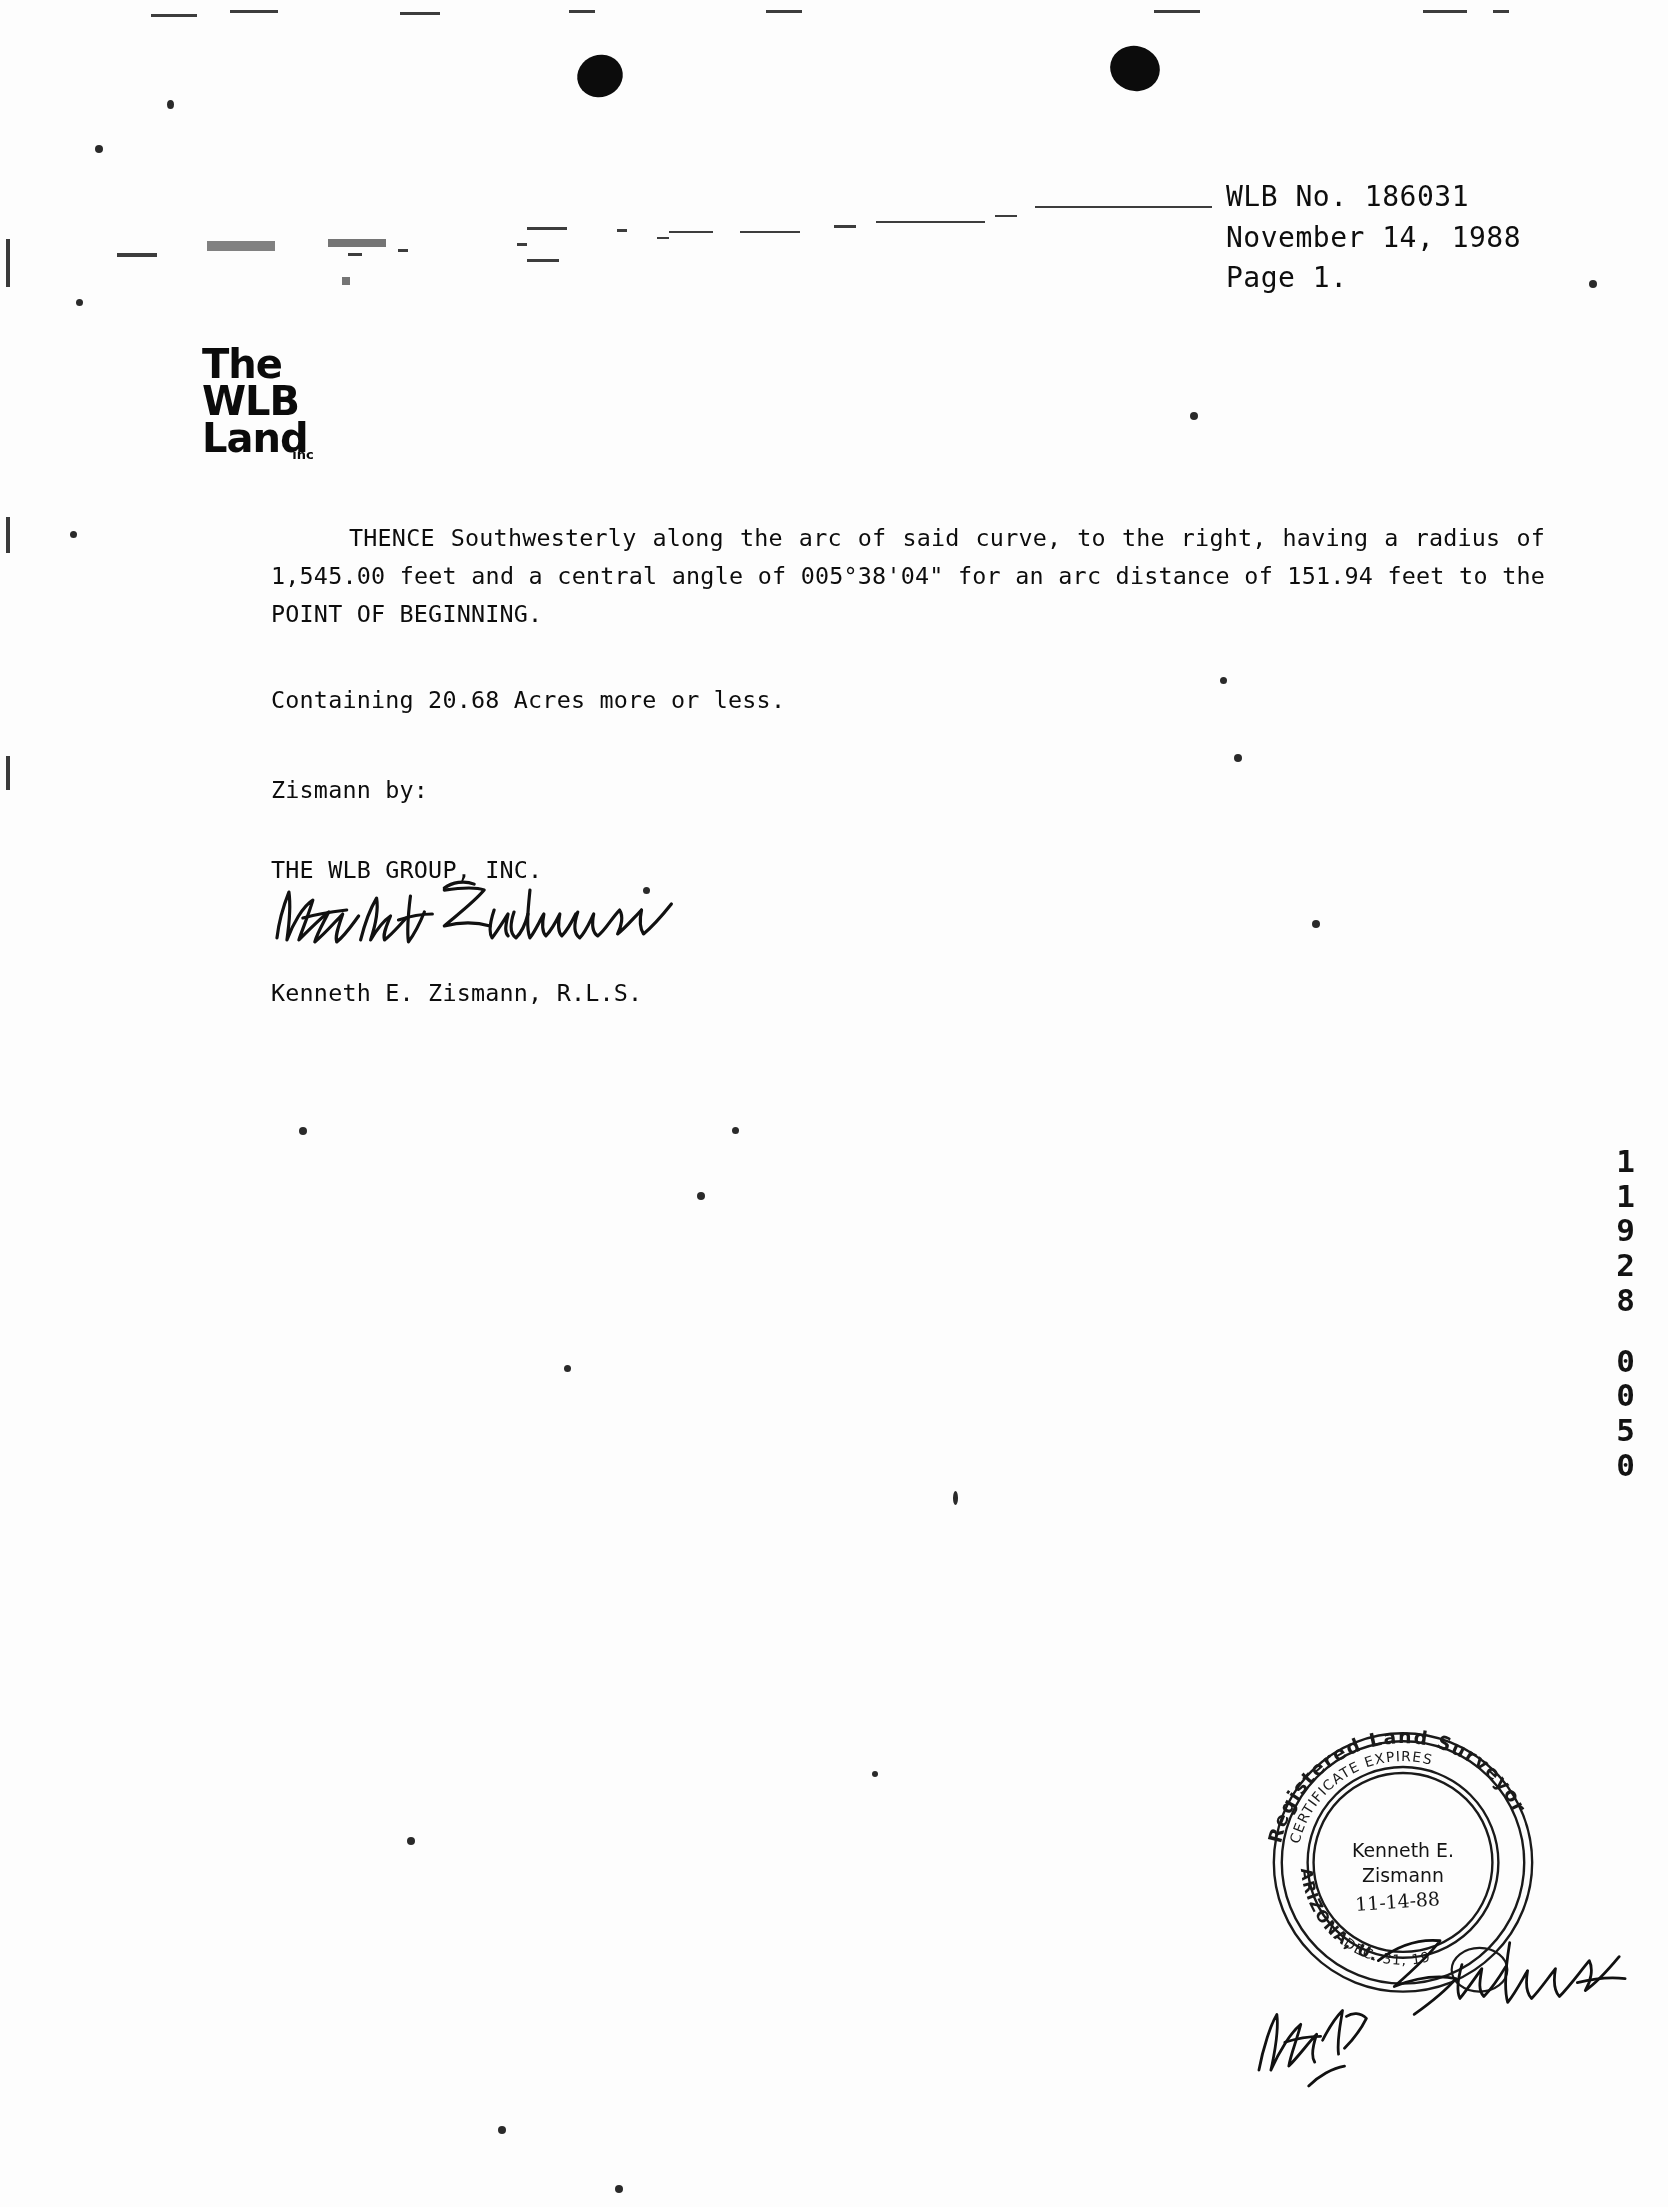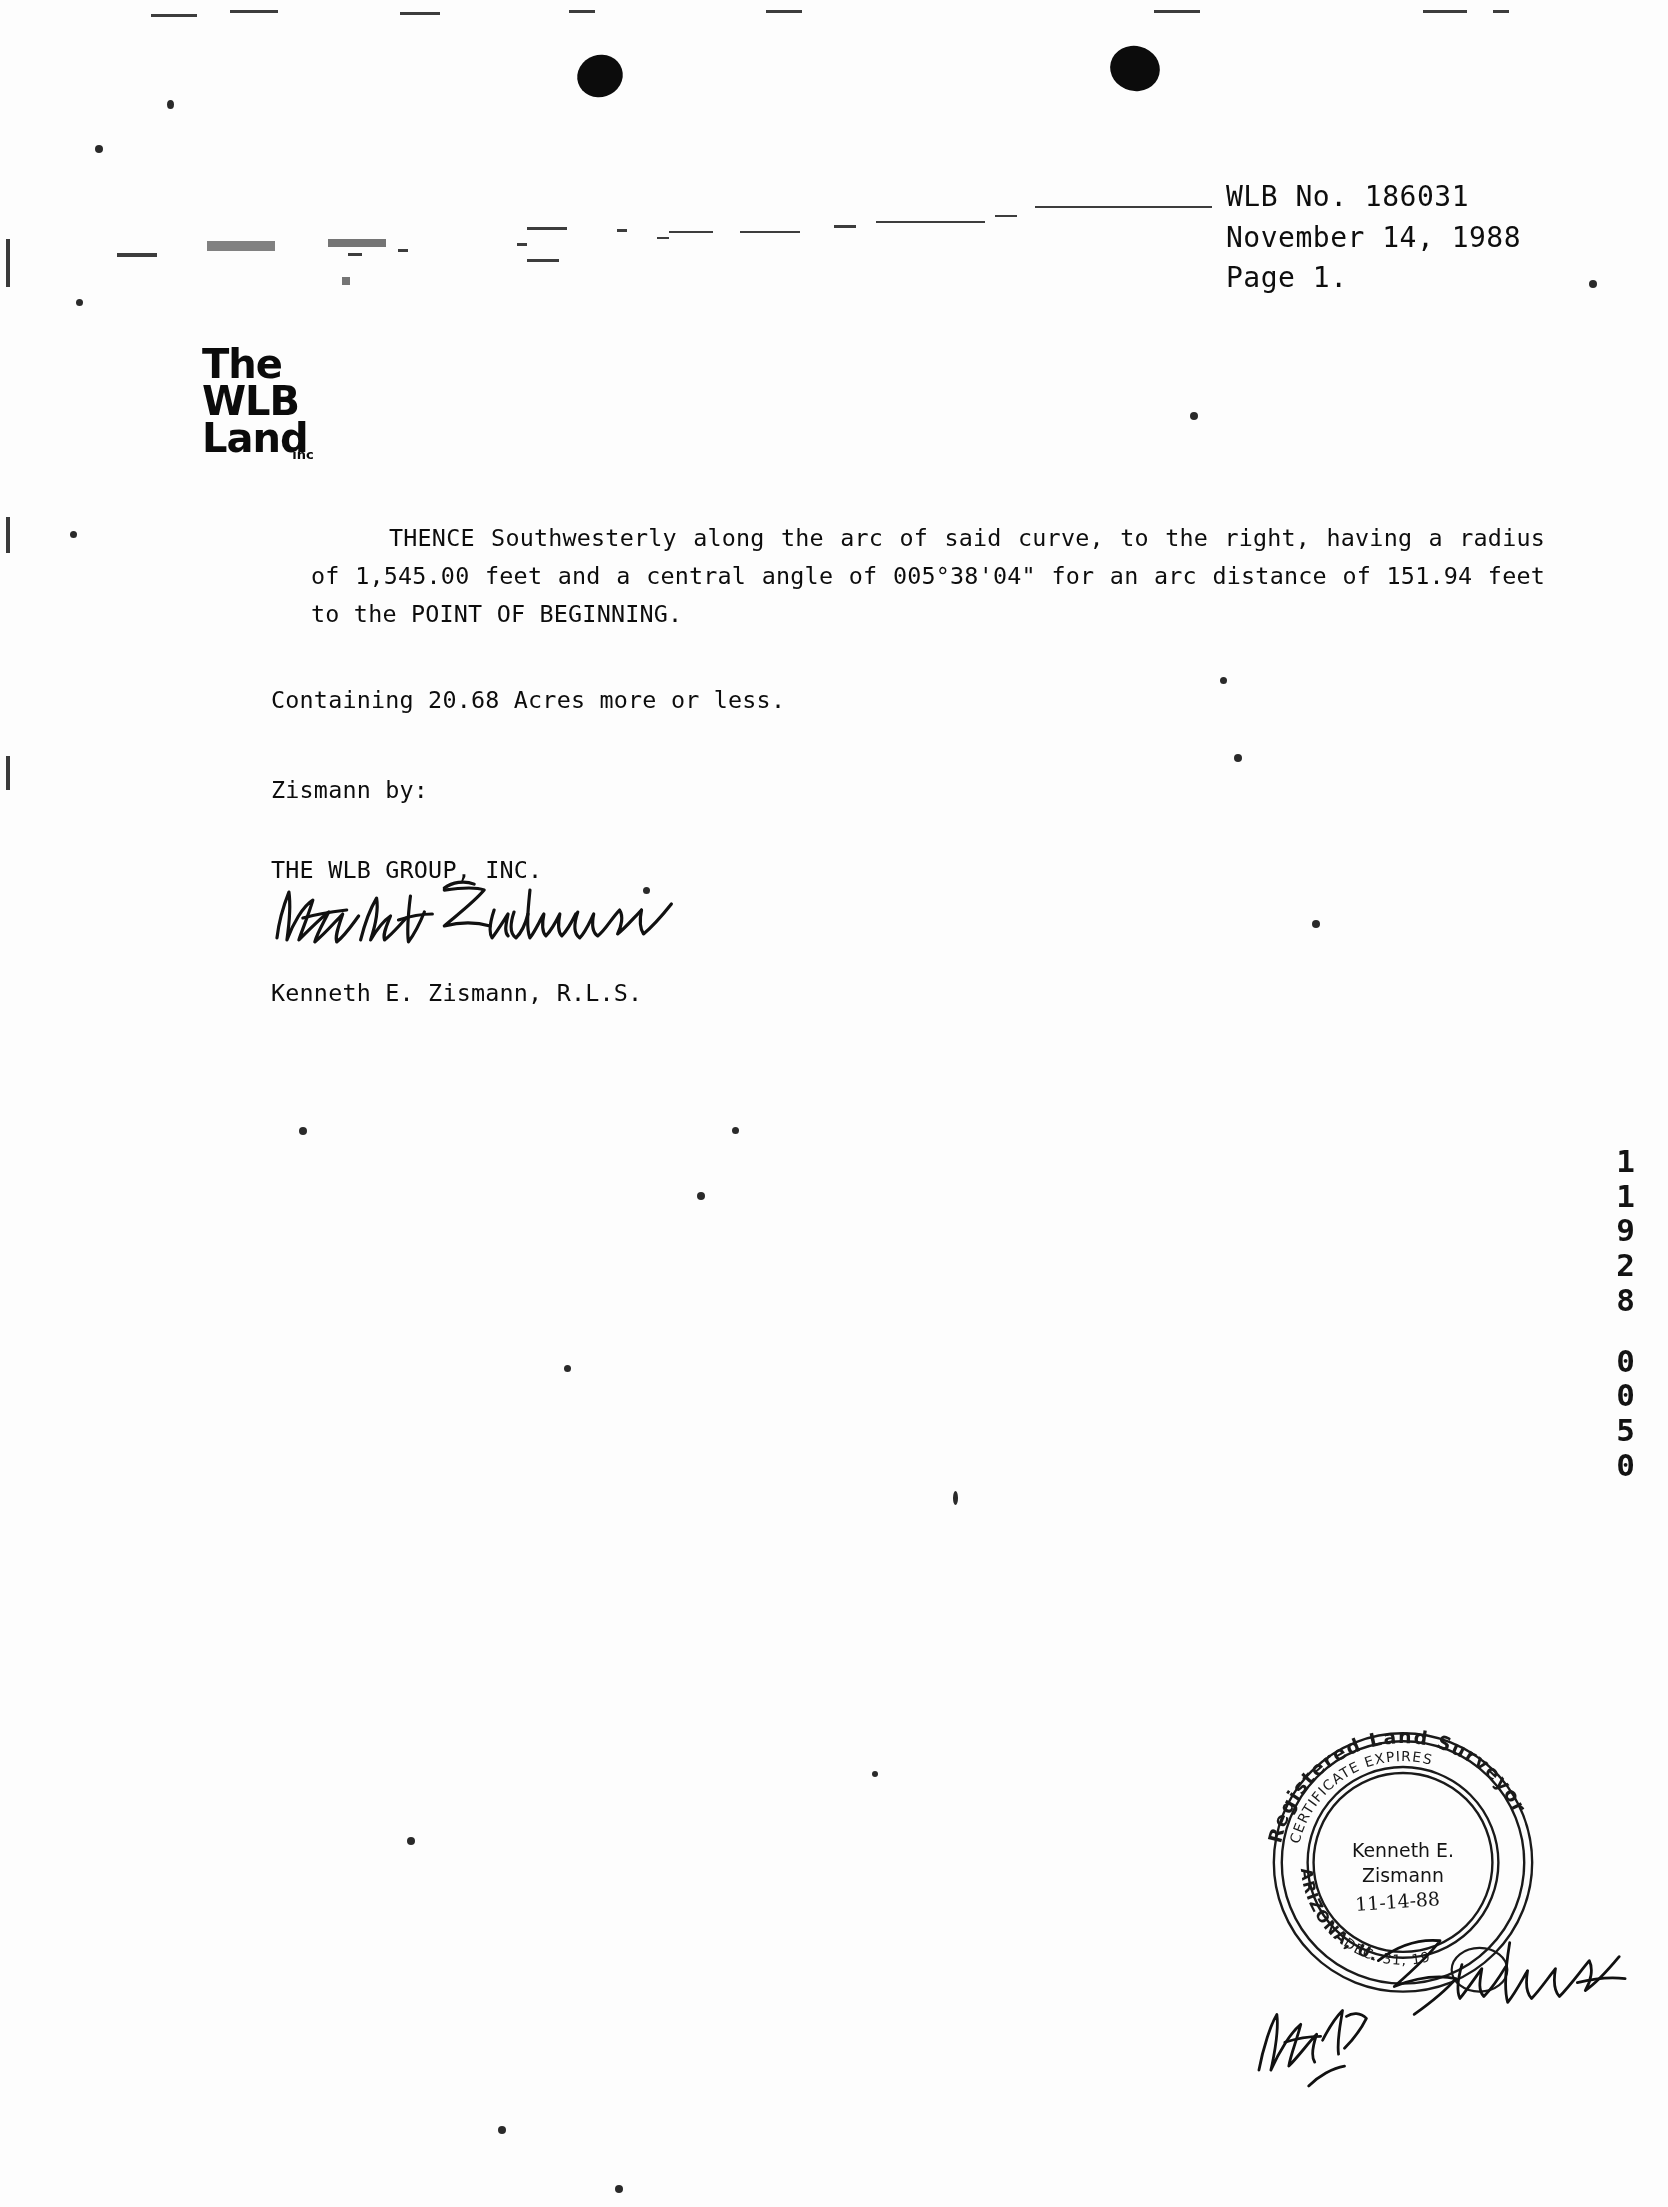"THENCE Southwesterly along the arc" .p-indent { margin-left: 40px -> none }
